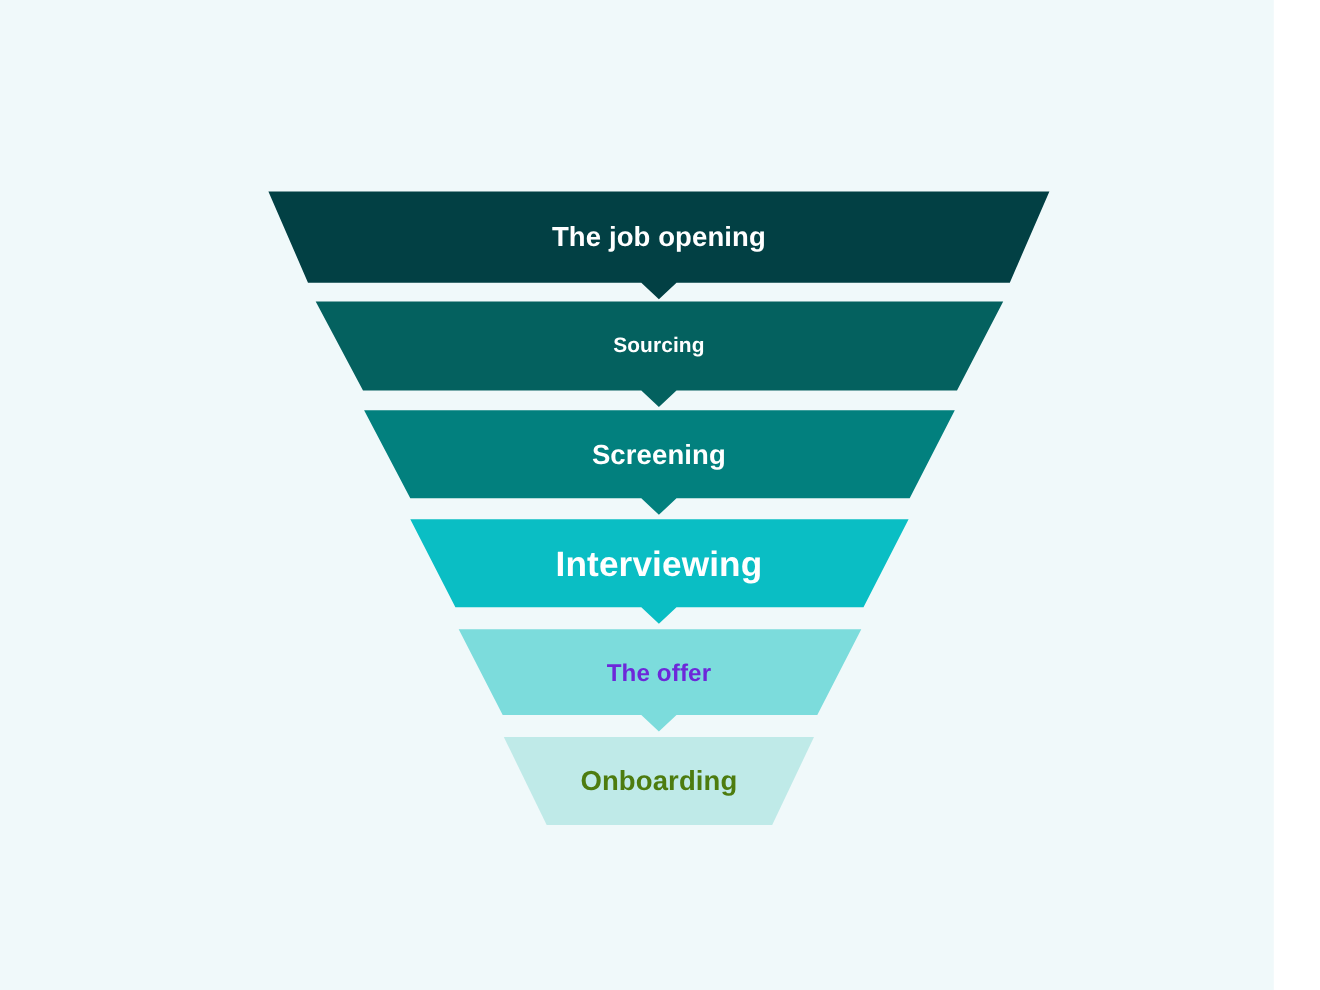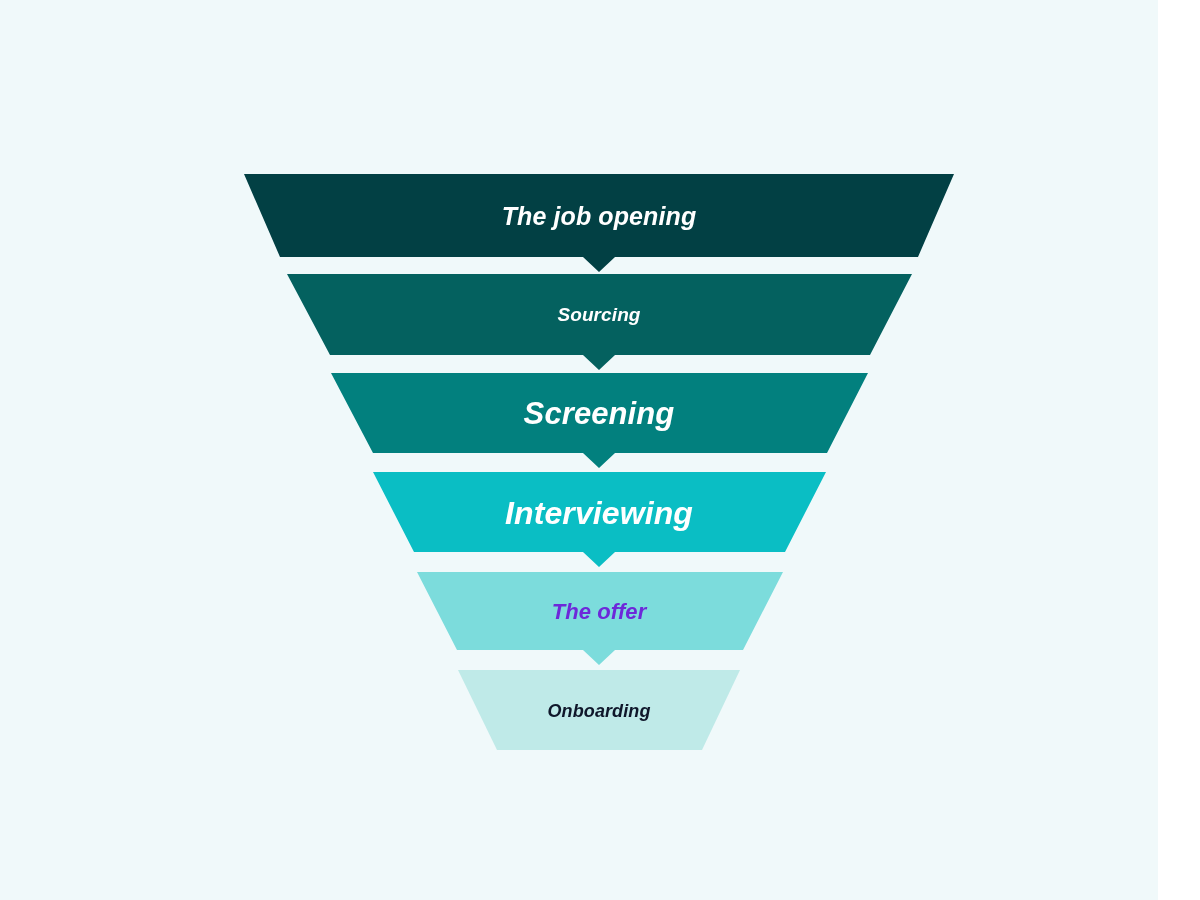"The job opening" #funnel-canvas { font-style: italic -> none }
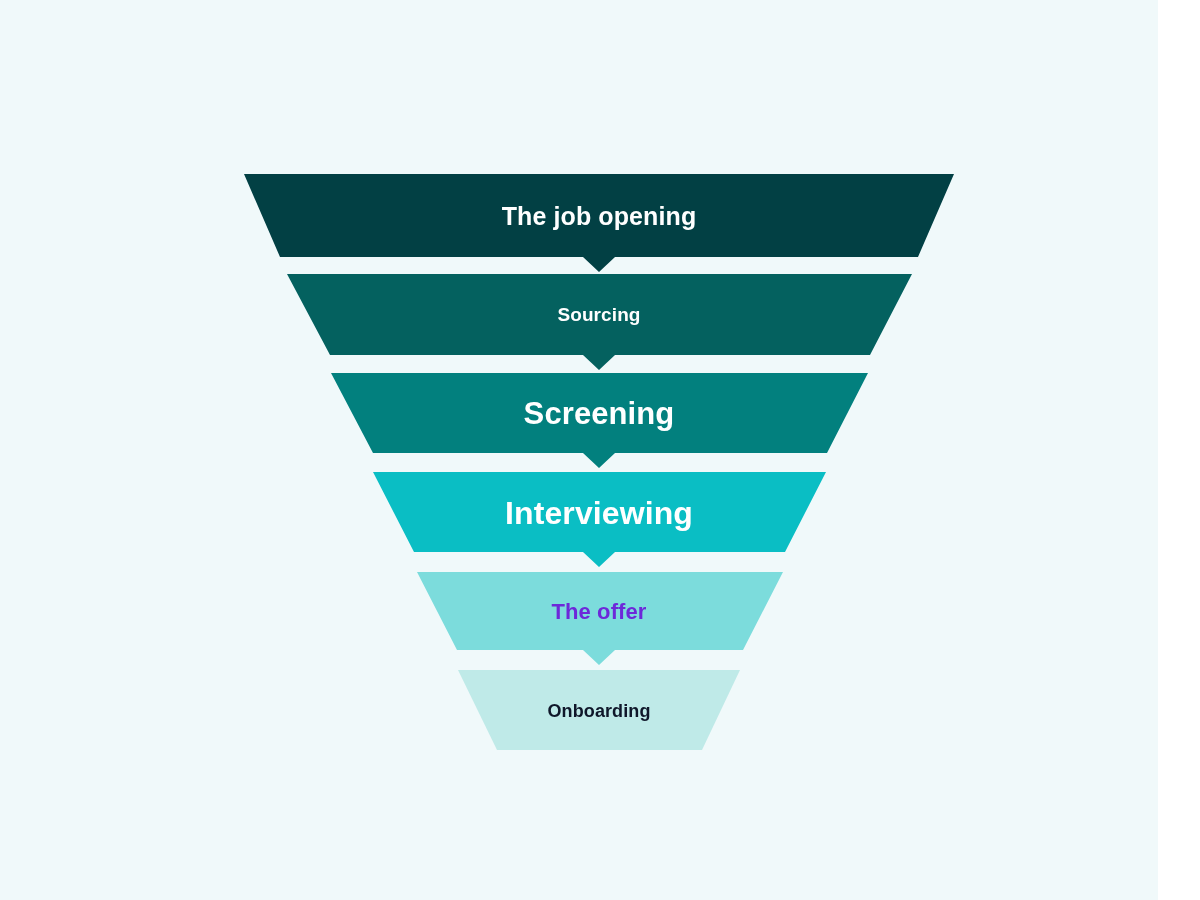"Screening" div.stage-label { font-size: 31px -> 25px }
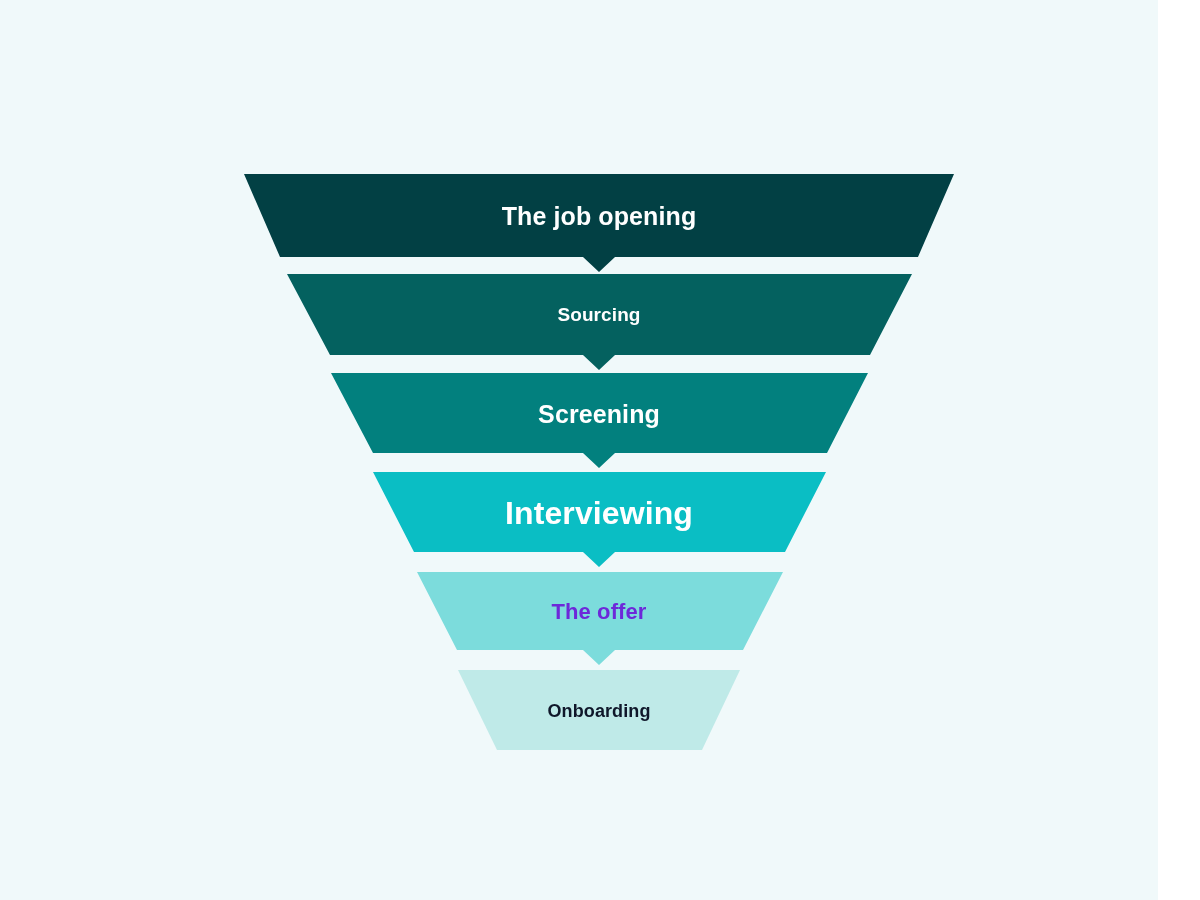"Onboarding" div.stage-label { color: #0f172a -> #4d7c0f; font-size: 18px -> 25px }
